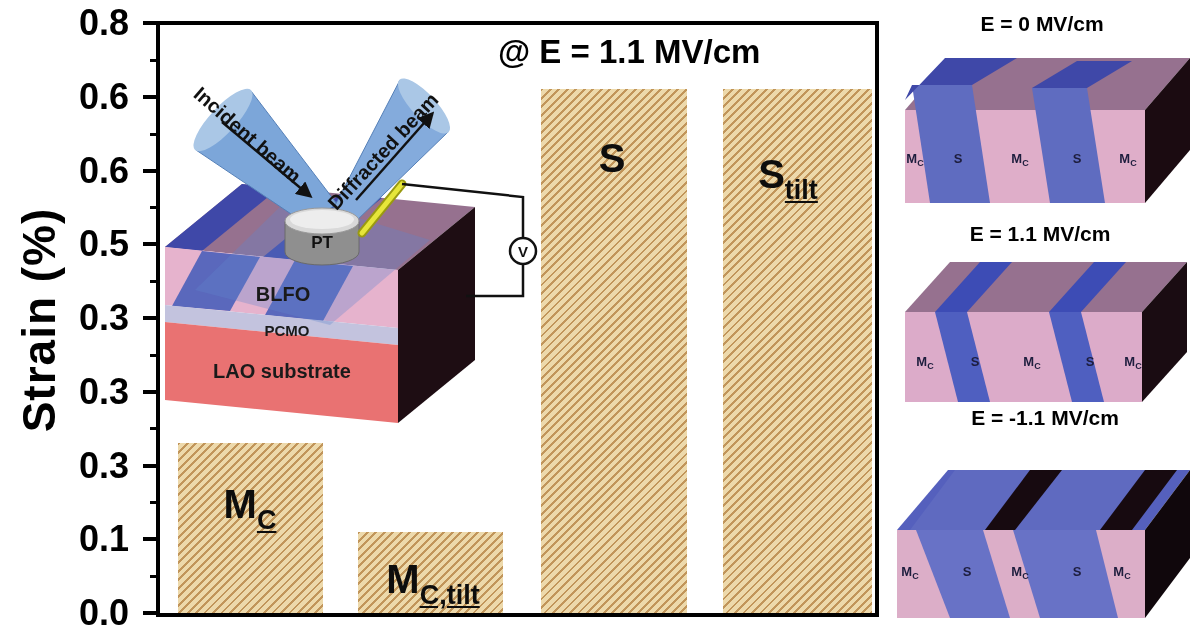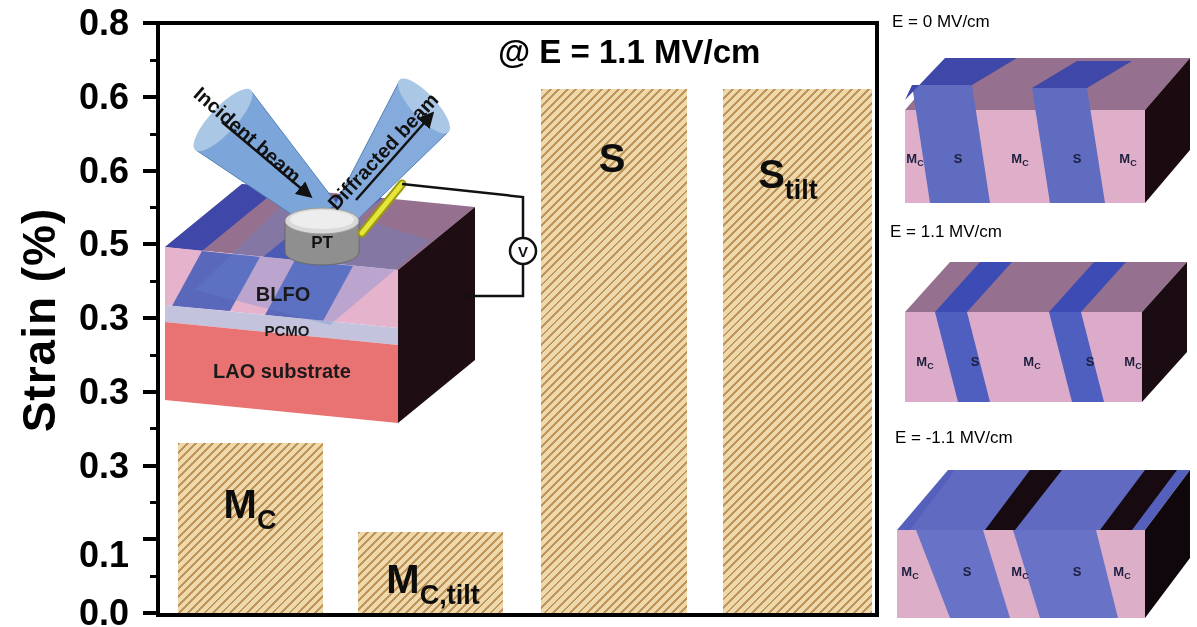"E = 0 MV/cm" .panel-title { font-size: 17px -> 21px; font-weight: normal -> bold; text-align: left -> center }
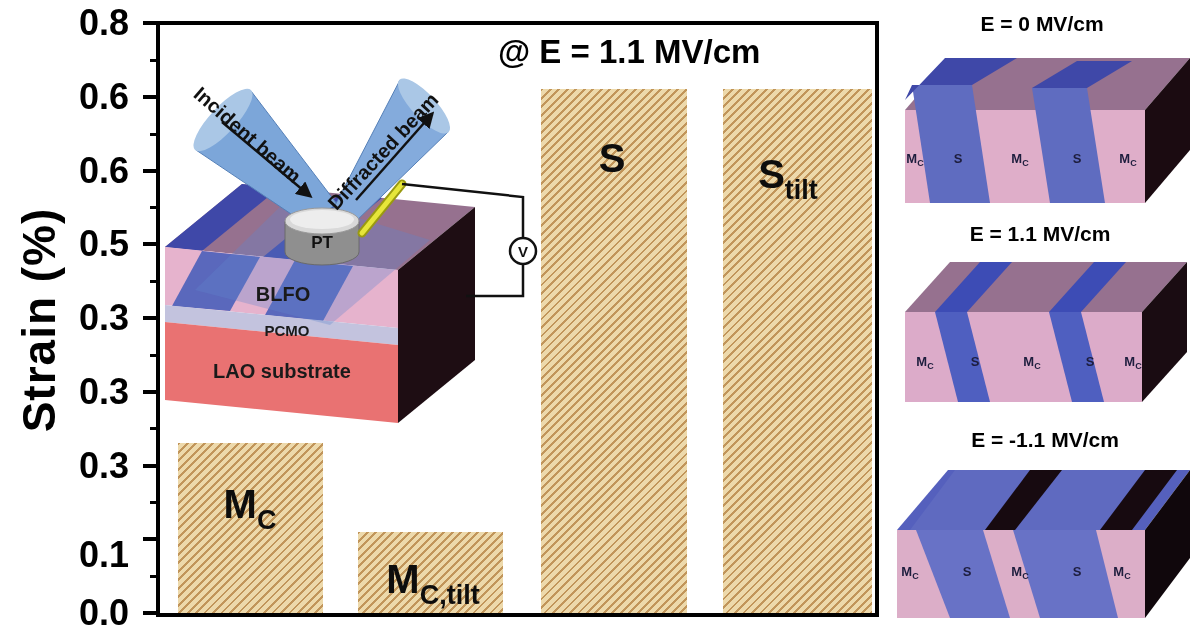"tilt" .bl-sub { text-decoration: none -> underline }
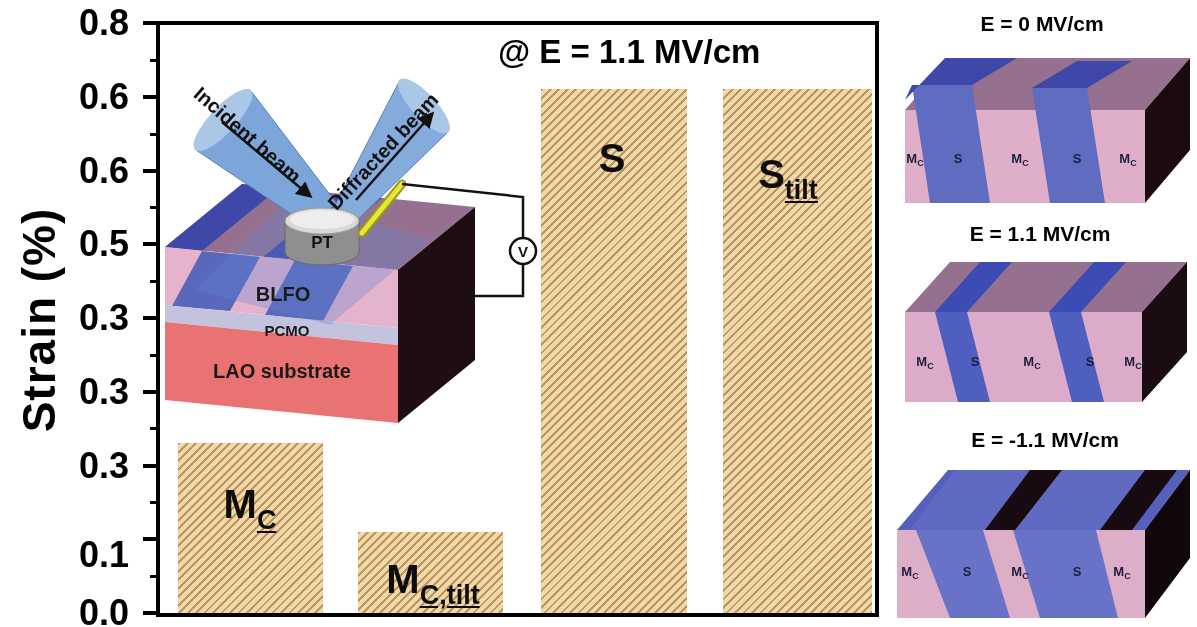"E = -1.1 MV/cm" div.panel-title { top: 428px -> 406px }
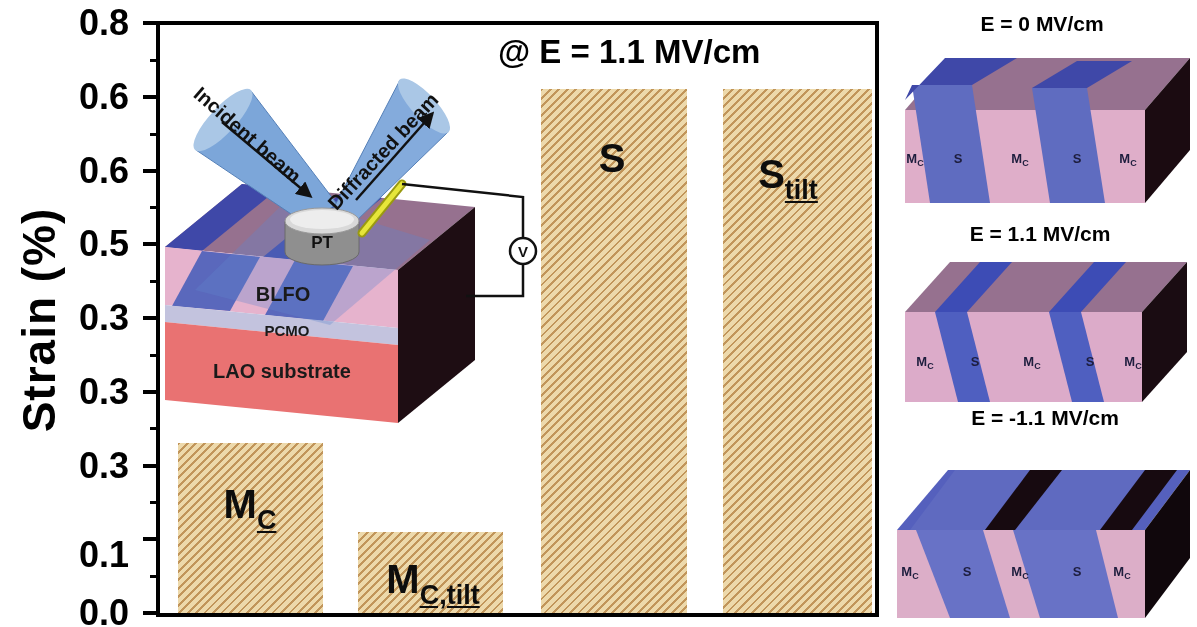"0.1" div.ytick-label { top: 534px -> 518px }
